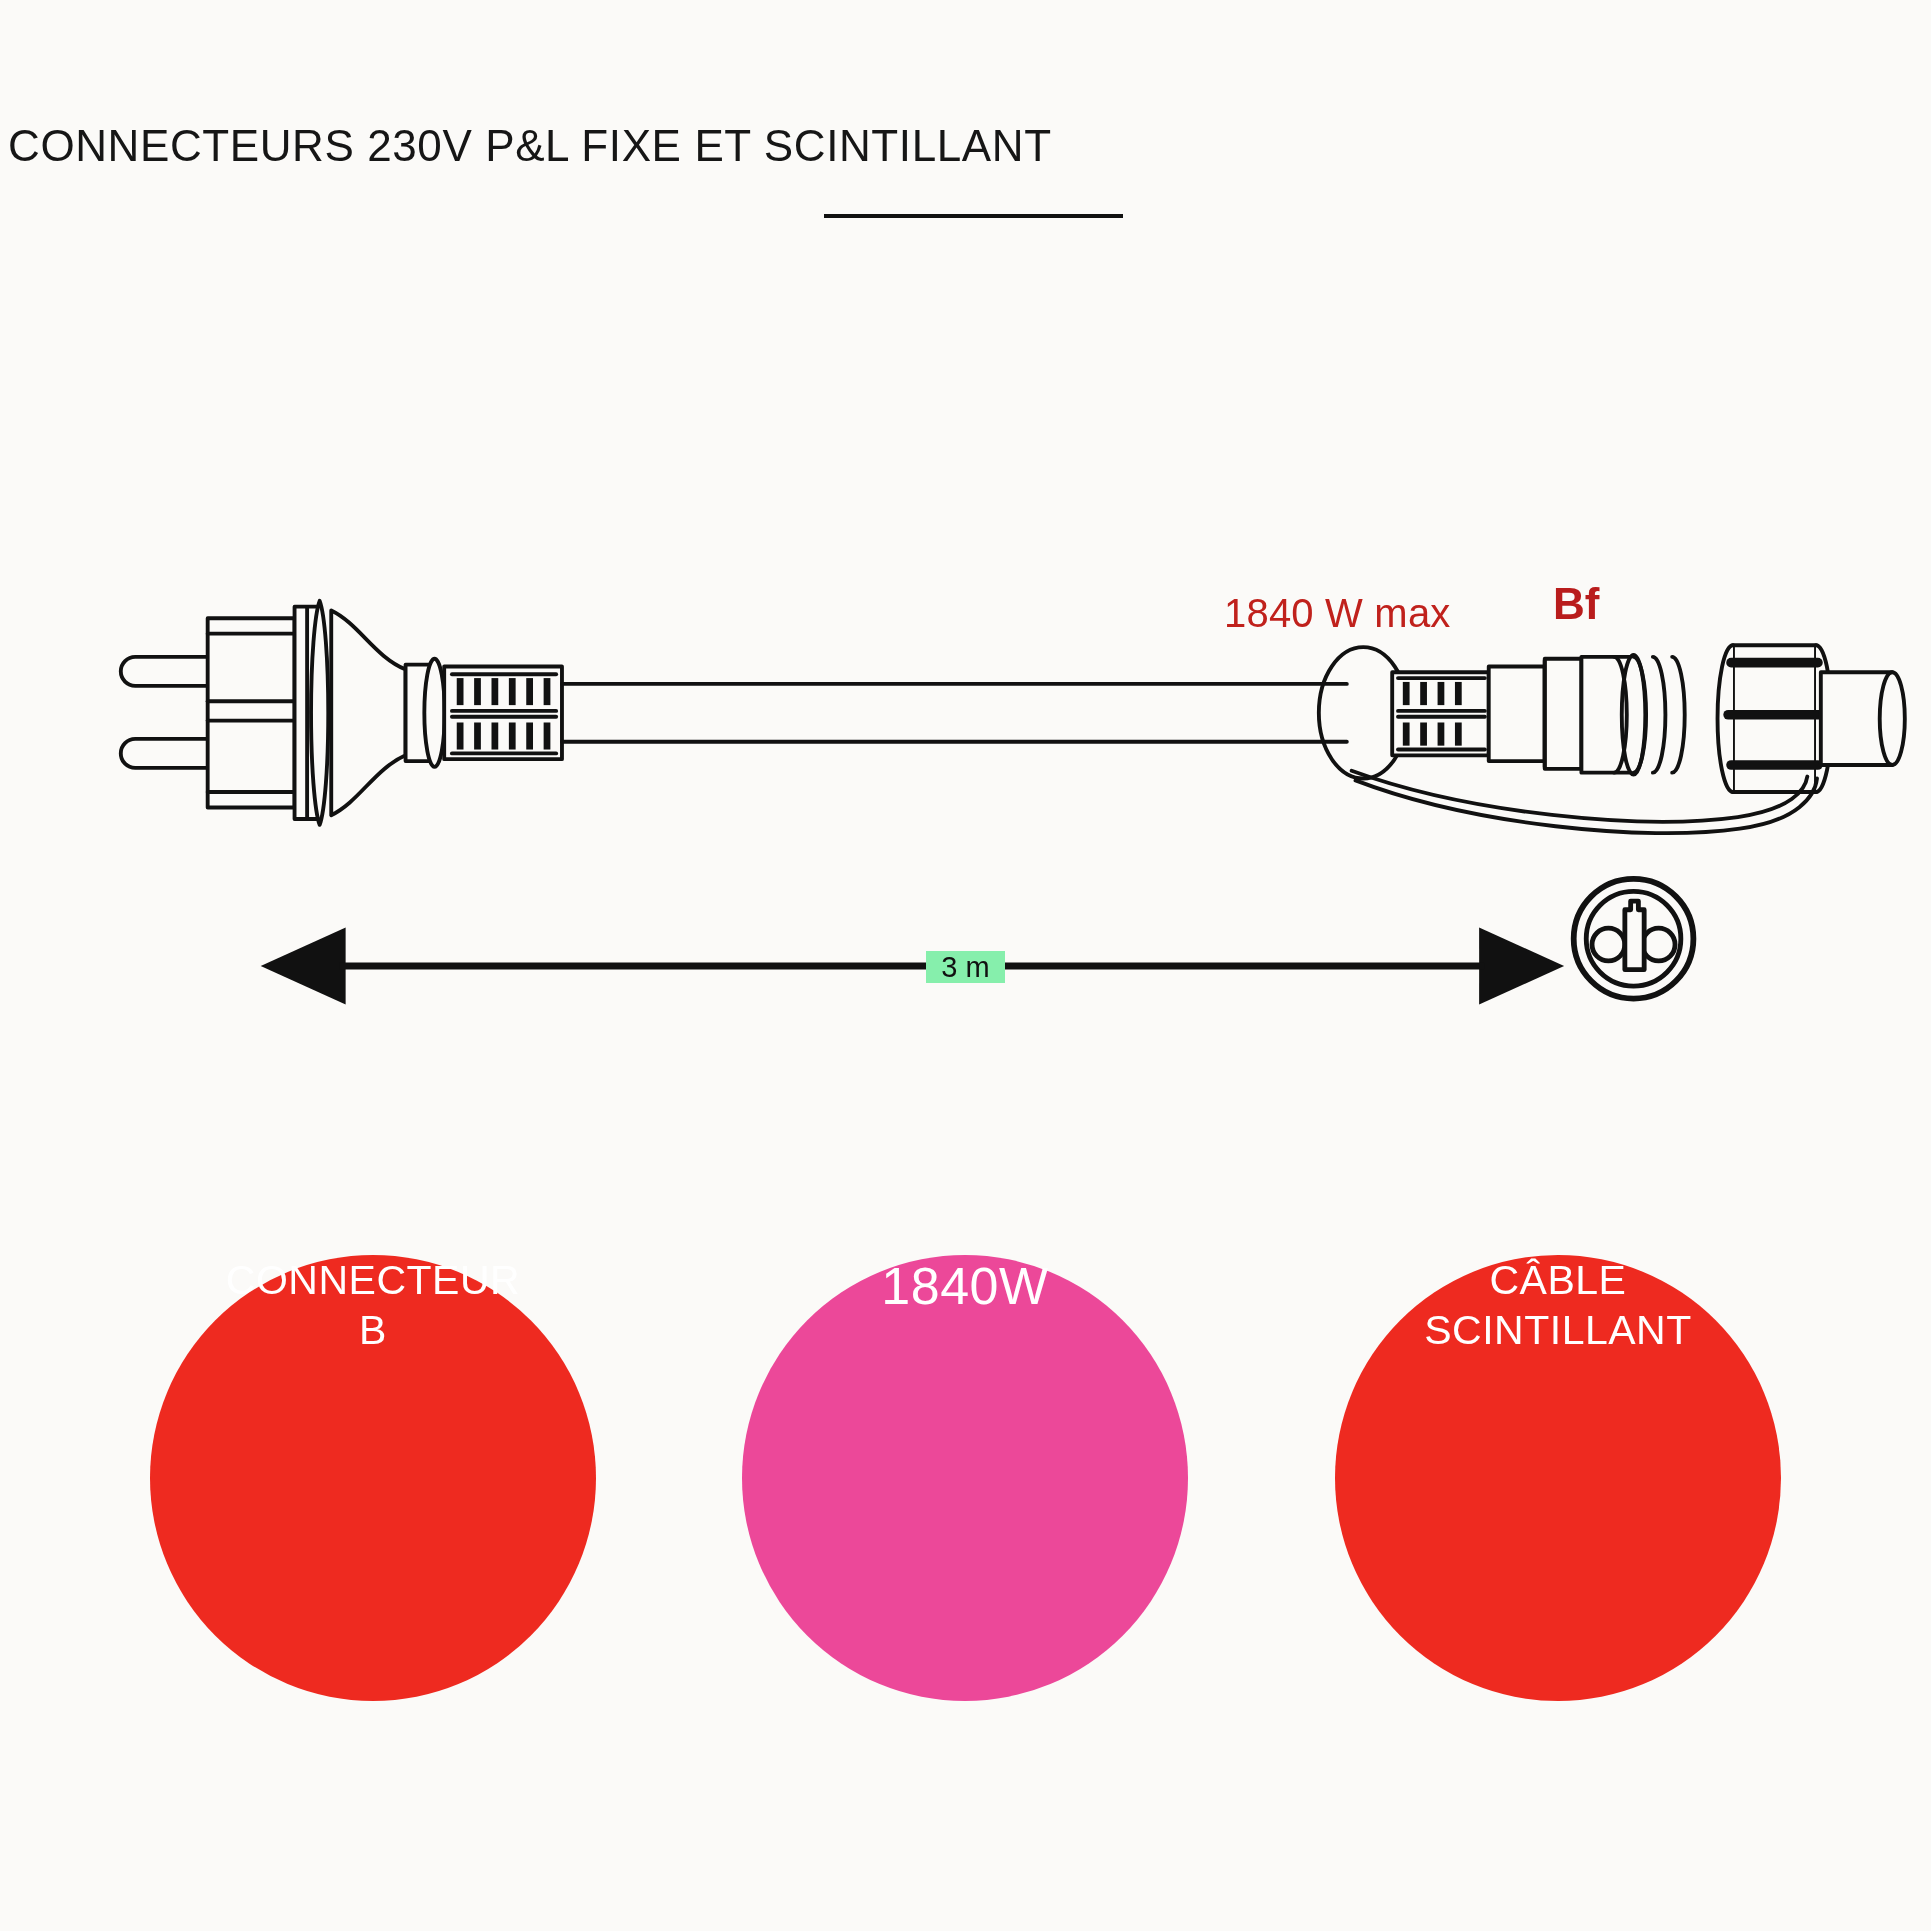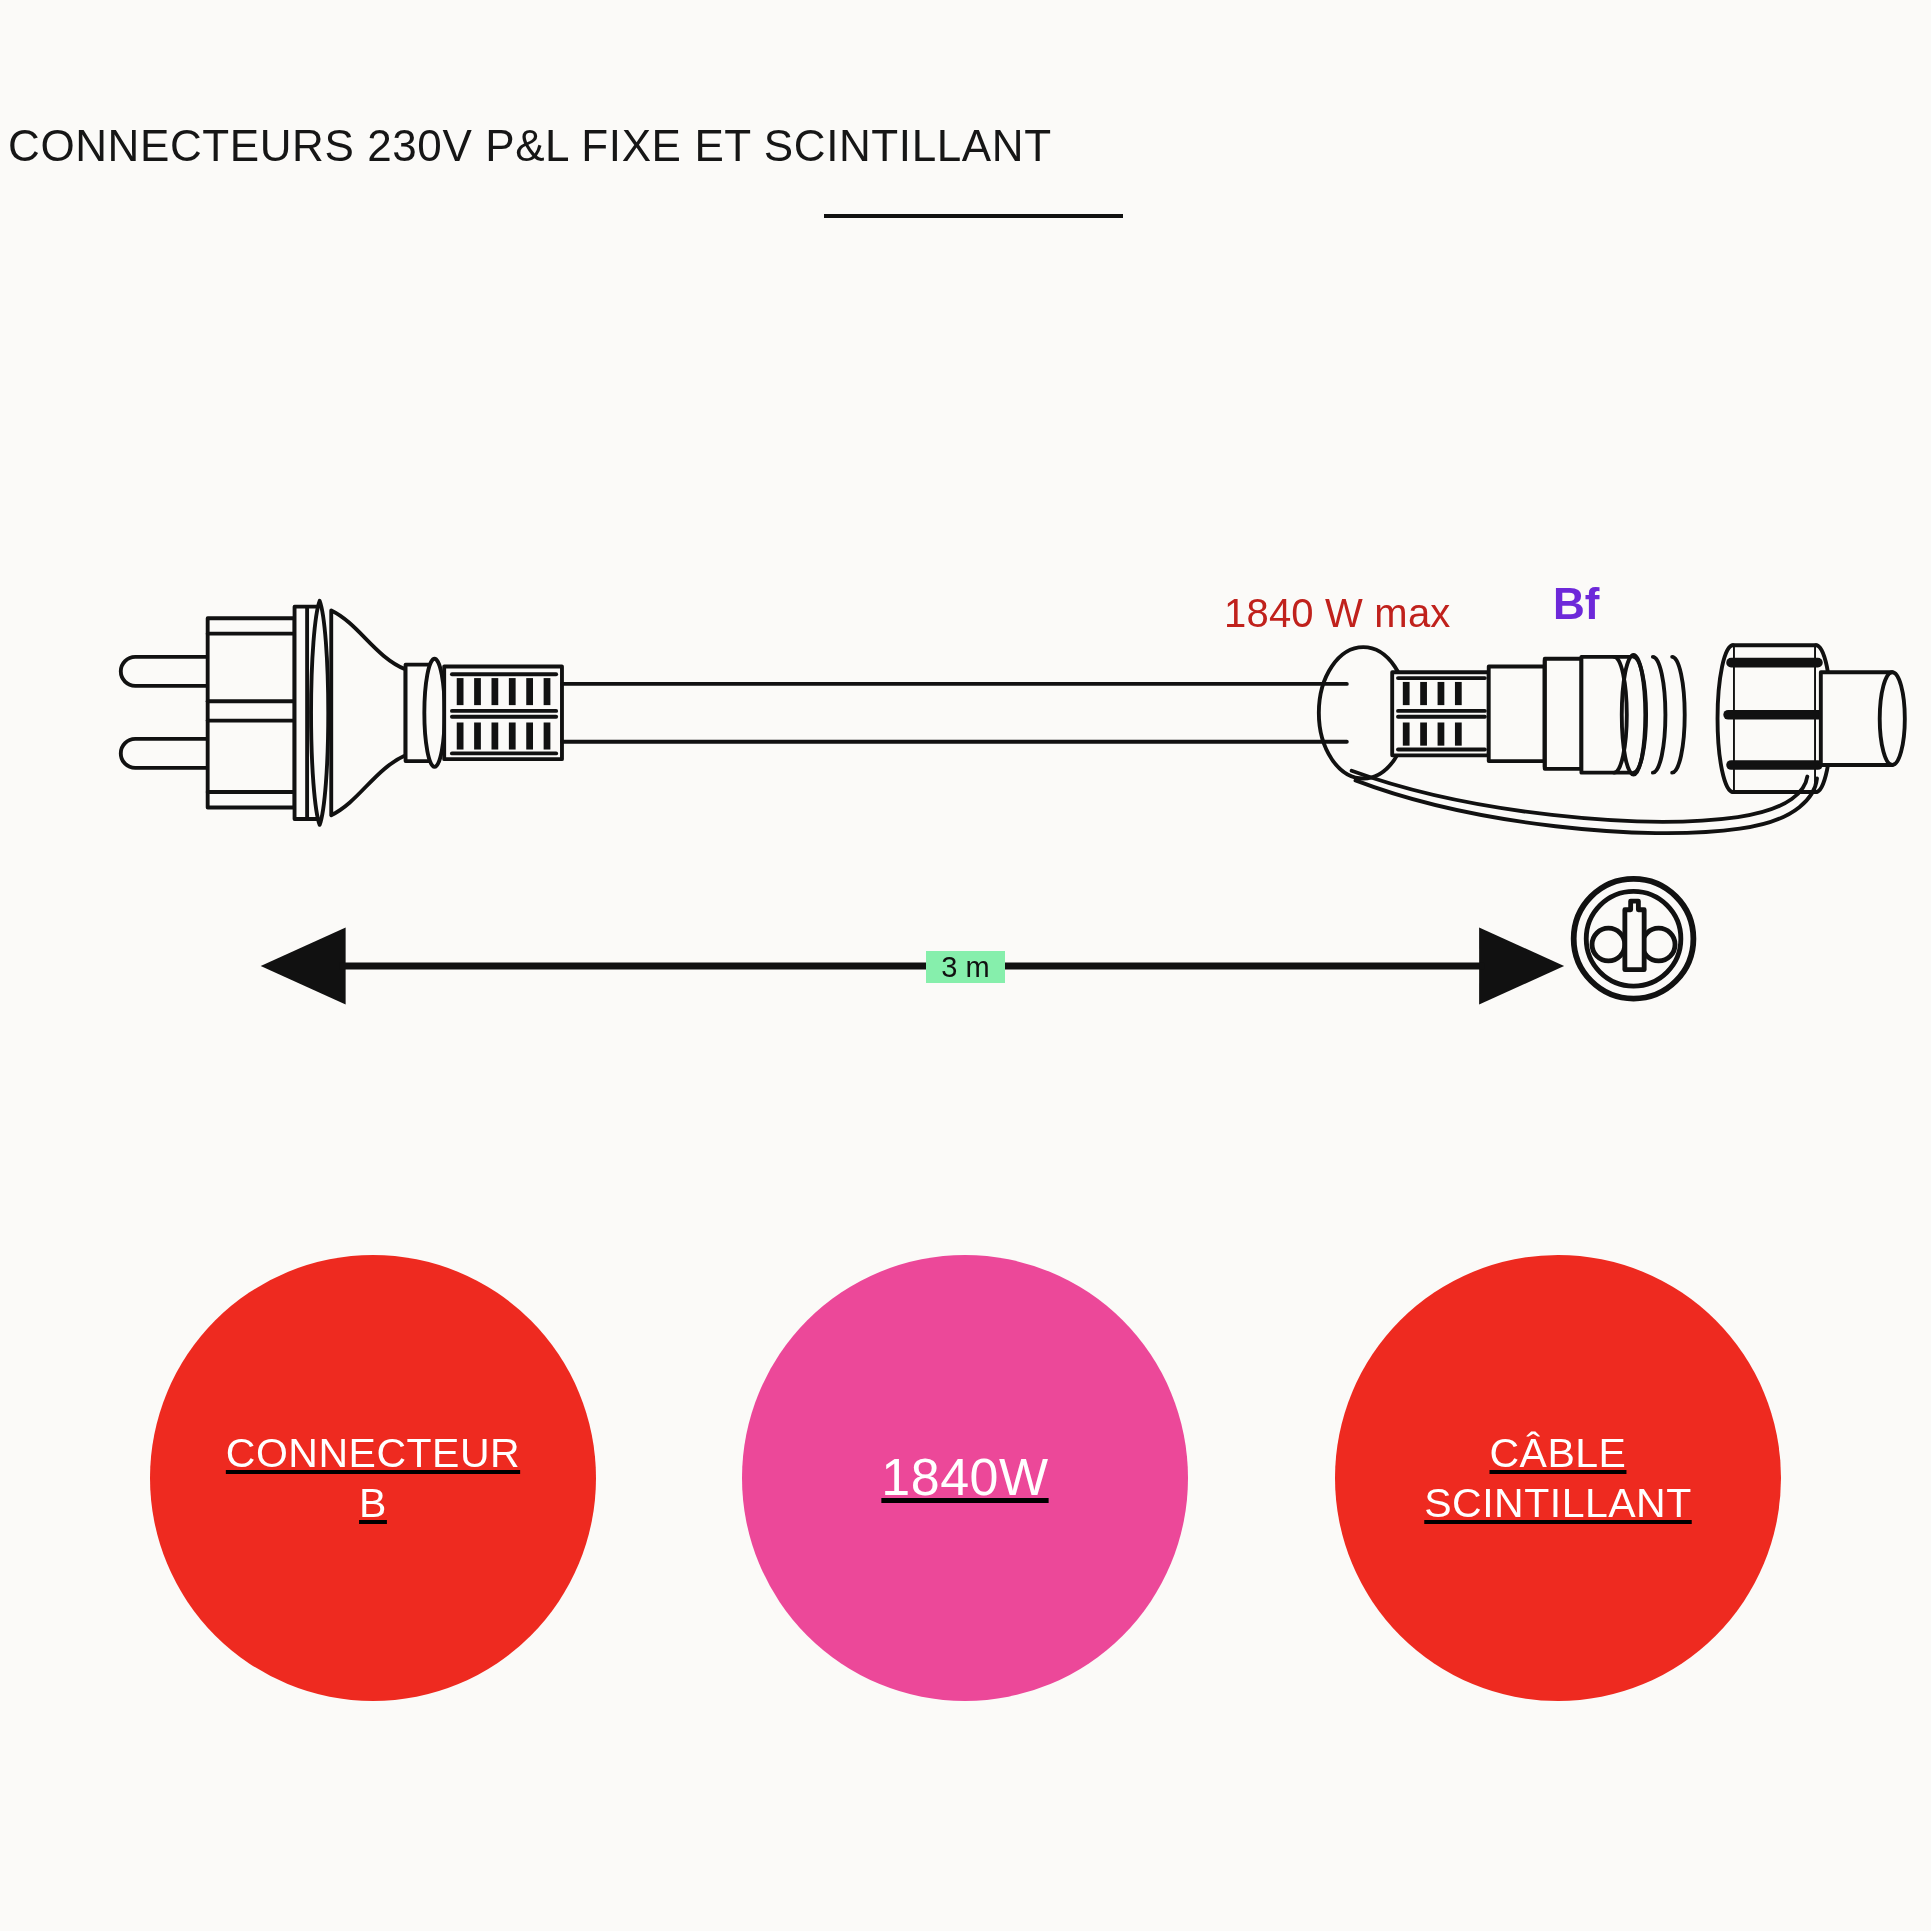"Bf" #connector-code { color: #6d28d9 -> #b91c1c }
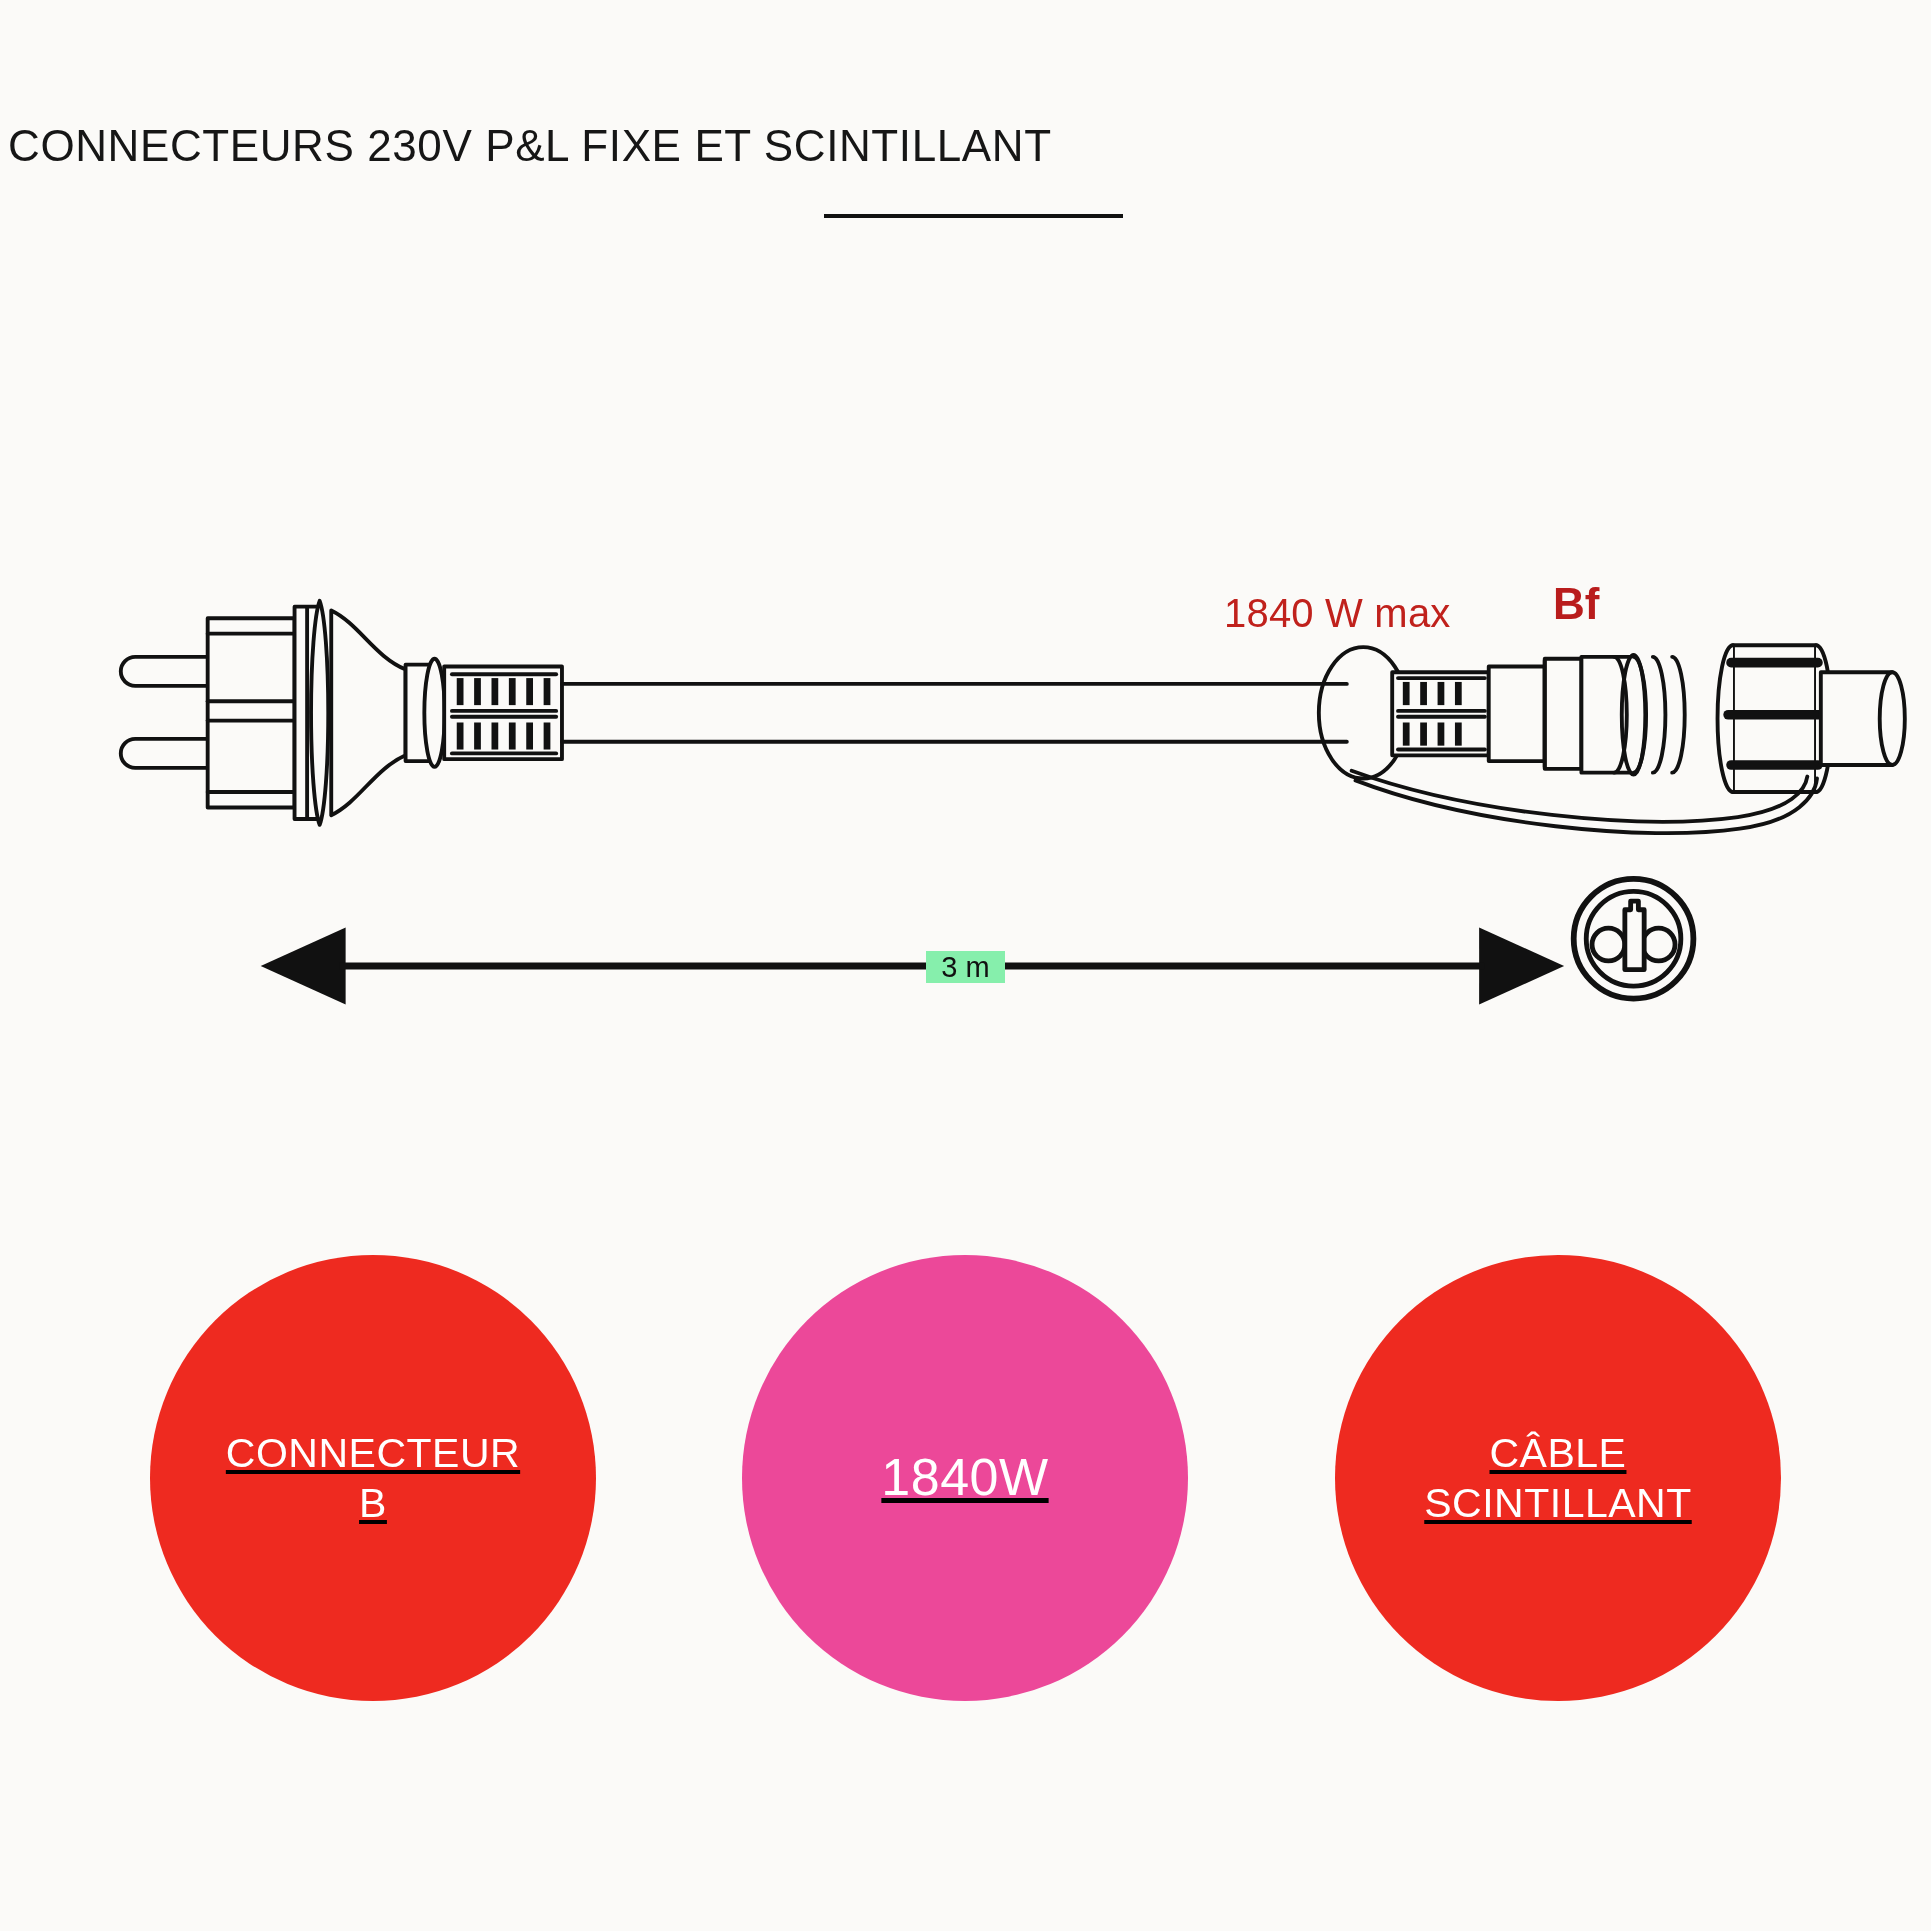"CONNECTEUR" .feature-circle { align-items: center -> flex-start; text-decoration: underline -> none }
